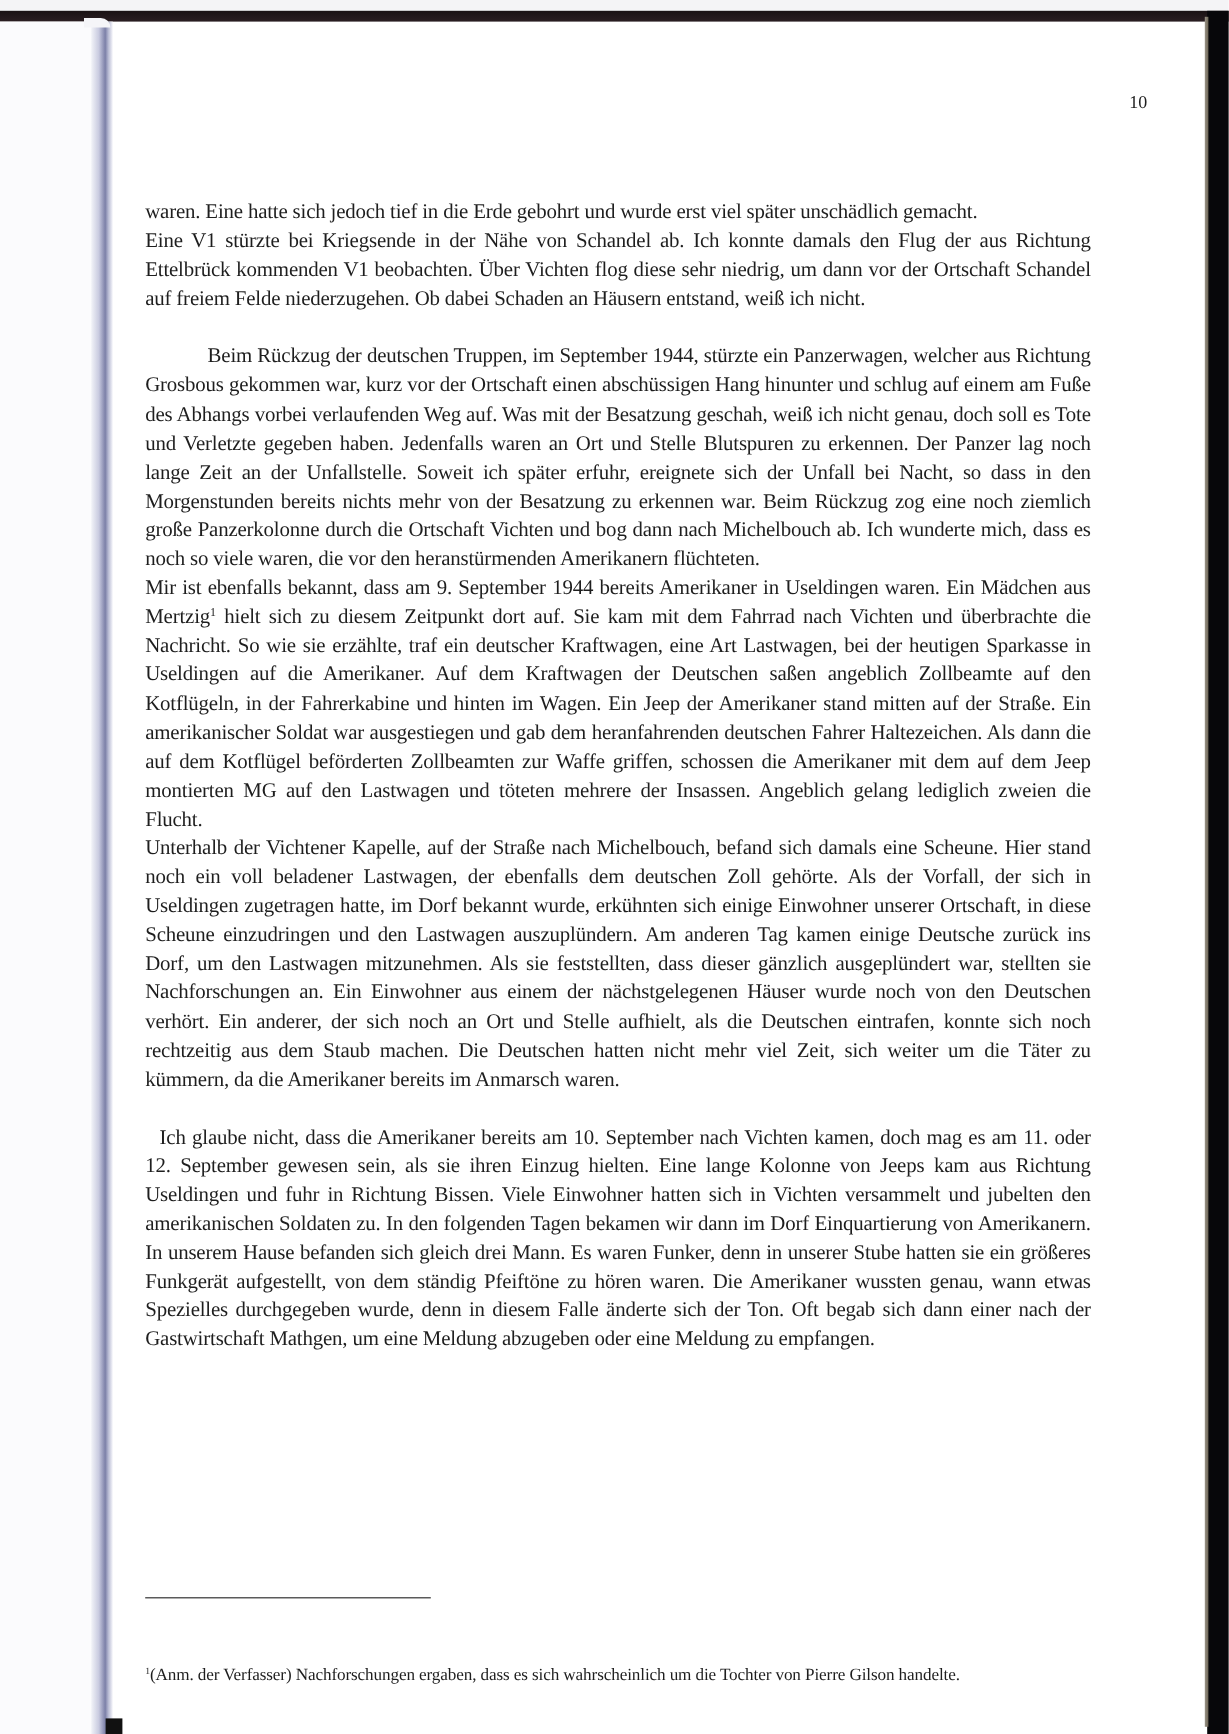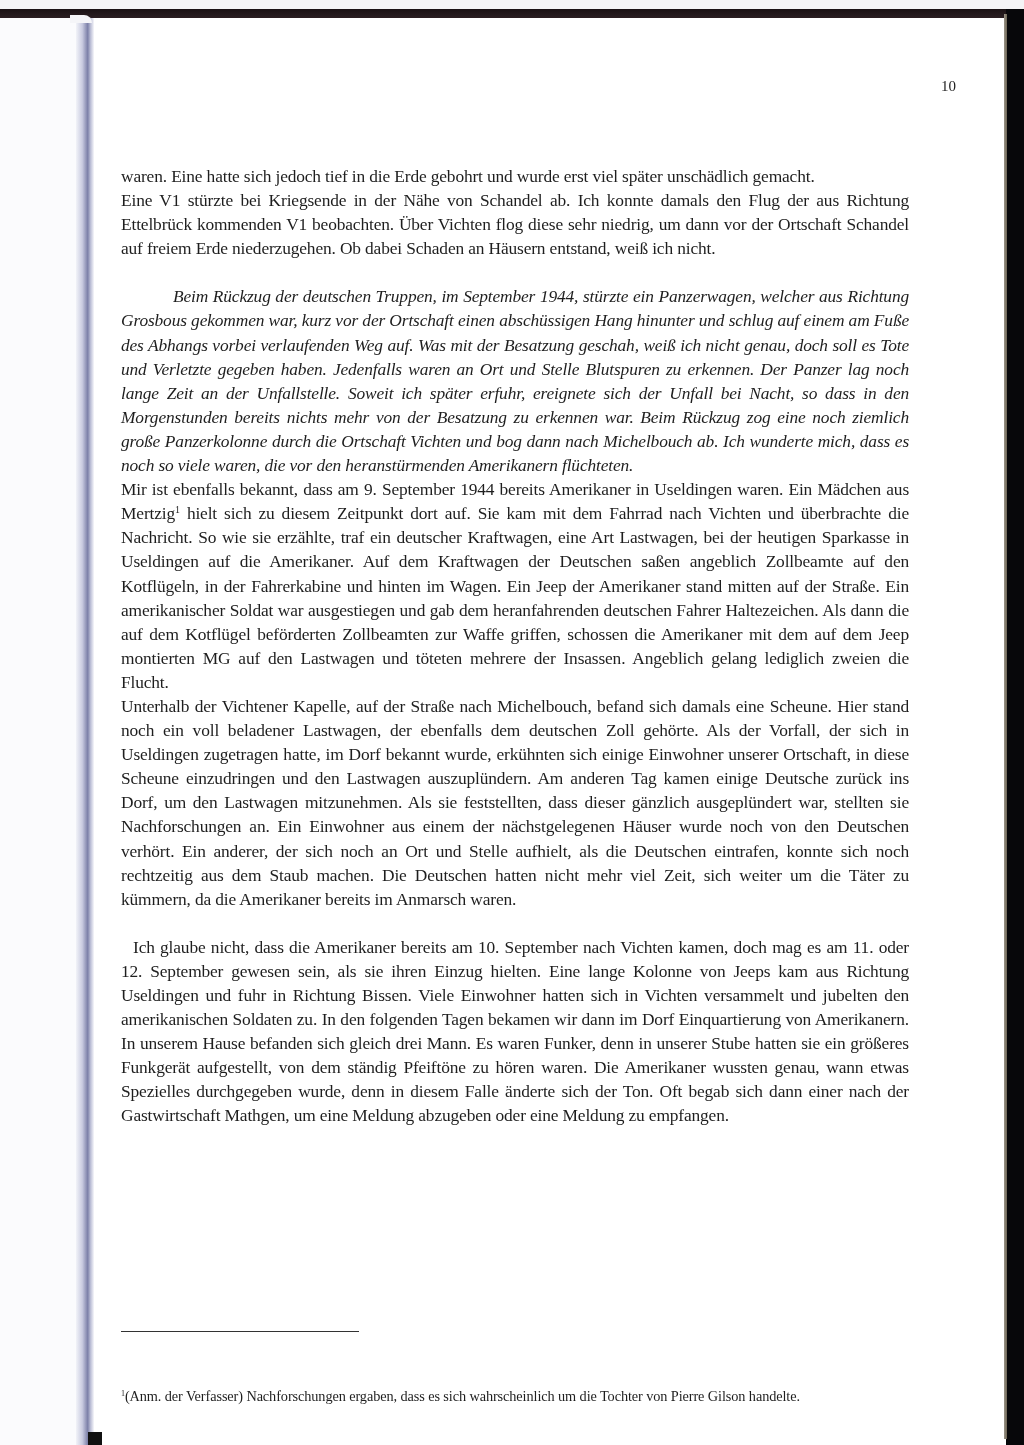"Eine V1 stürzte bei Kriegsende" p { text: Erde -> Felde }
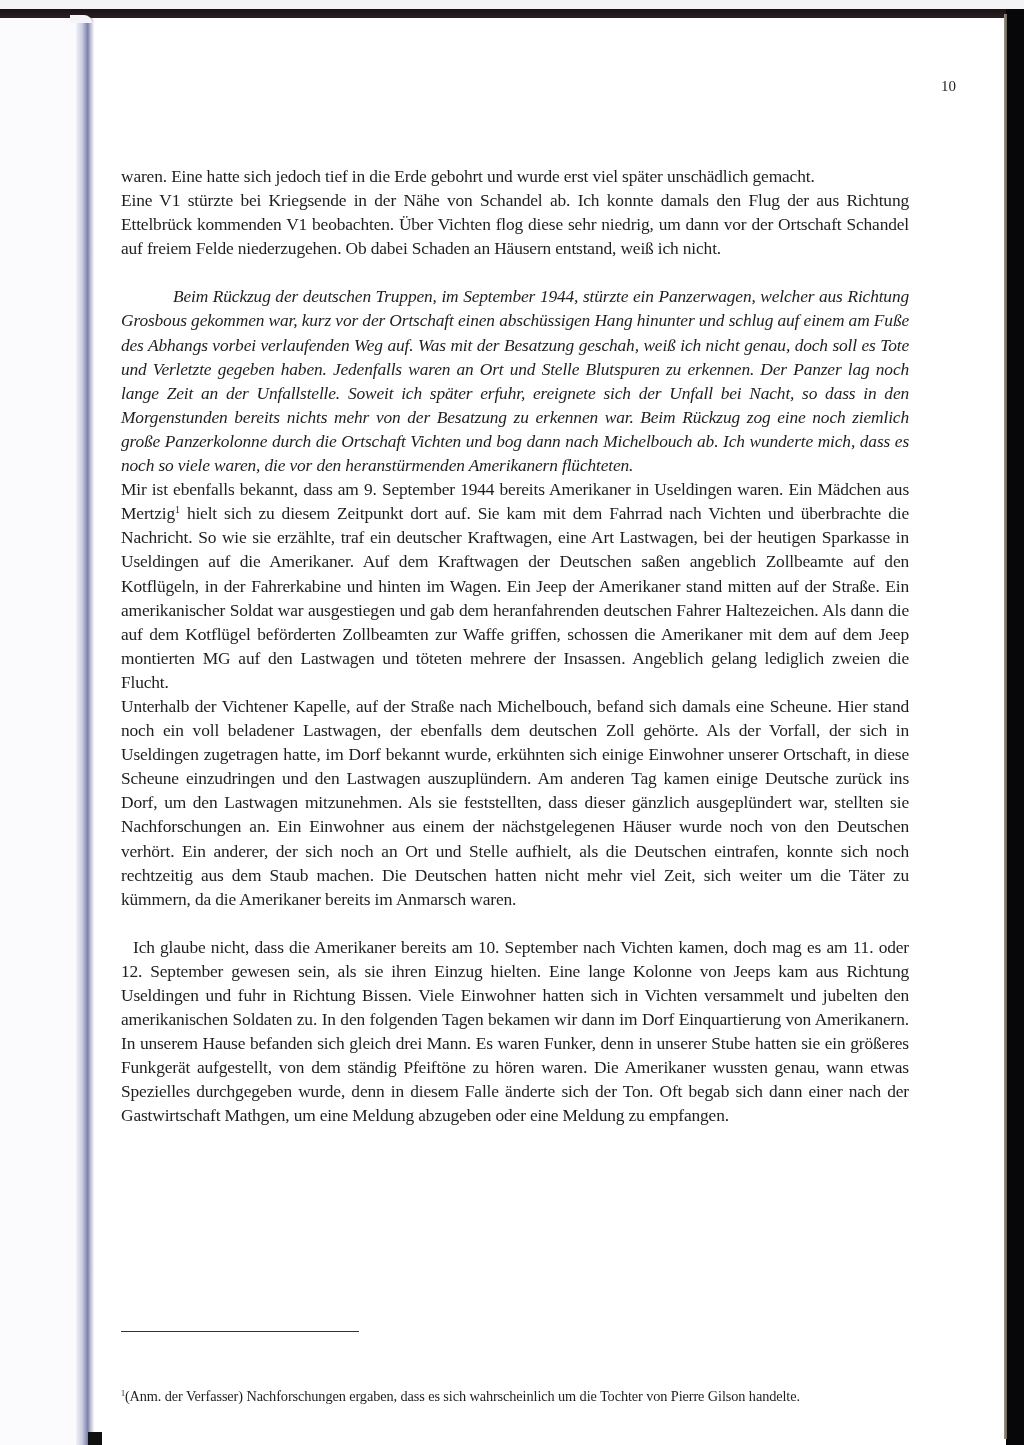"Beim Rückzug der deutschen Truppen," .body-text p.indent { font-style: italic -> none }
